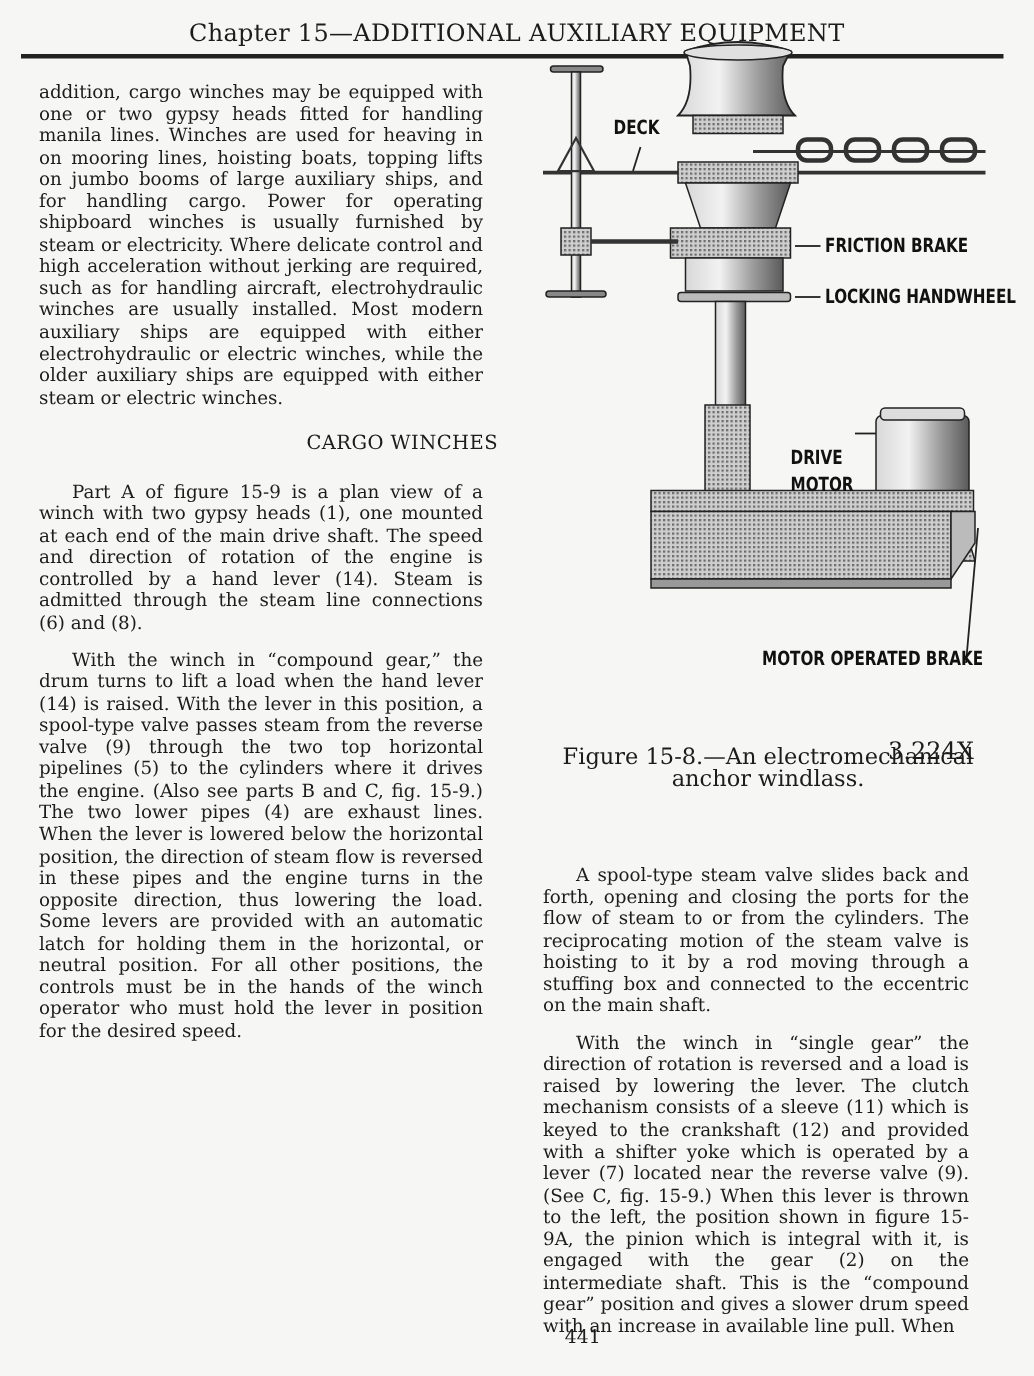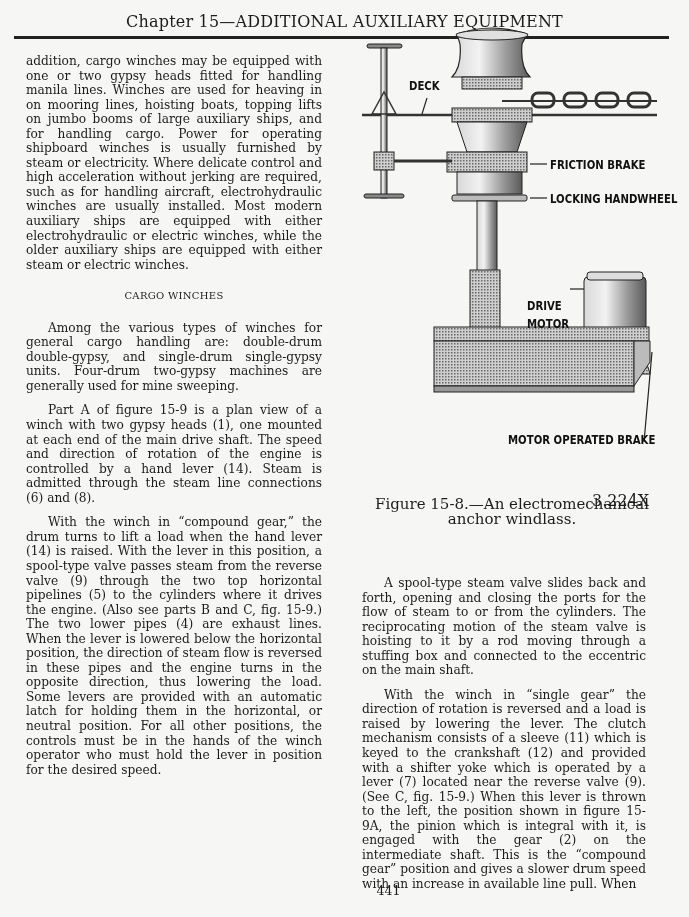"CARGO WINCHES" .heading { font-size: 10px -> 13px; text-align: center -> right }
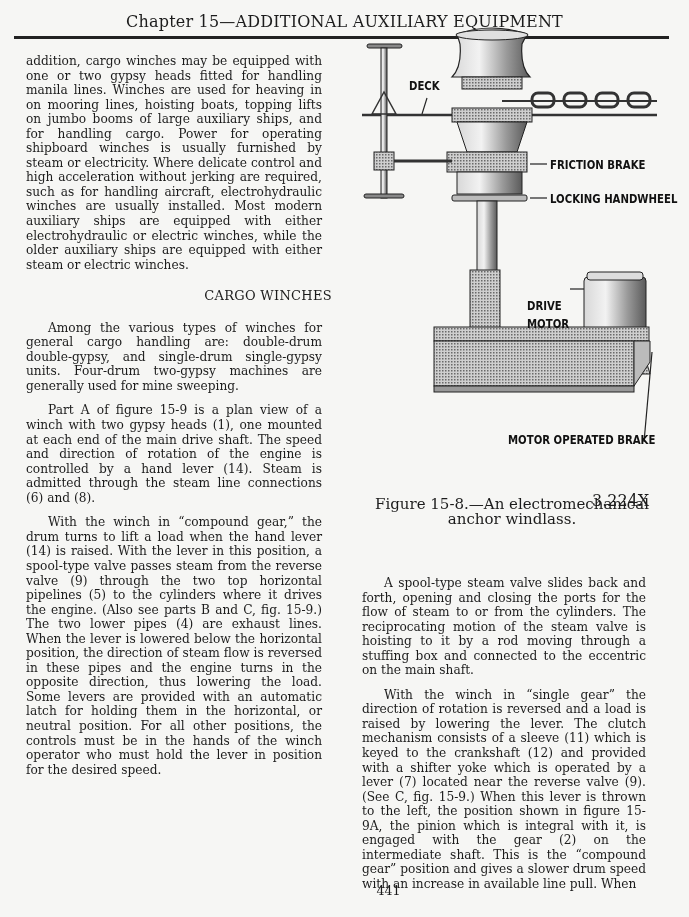"Among the various types of" p.indent { html: <p>Among the various types of winches for general cargo handling are: double-drum double-gypsy, and single-drum single-gypsy units. Four-drum two-gypsy machines are generally used for mine sweeping.</p> -> none }
